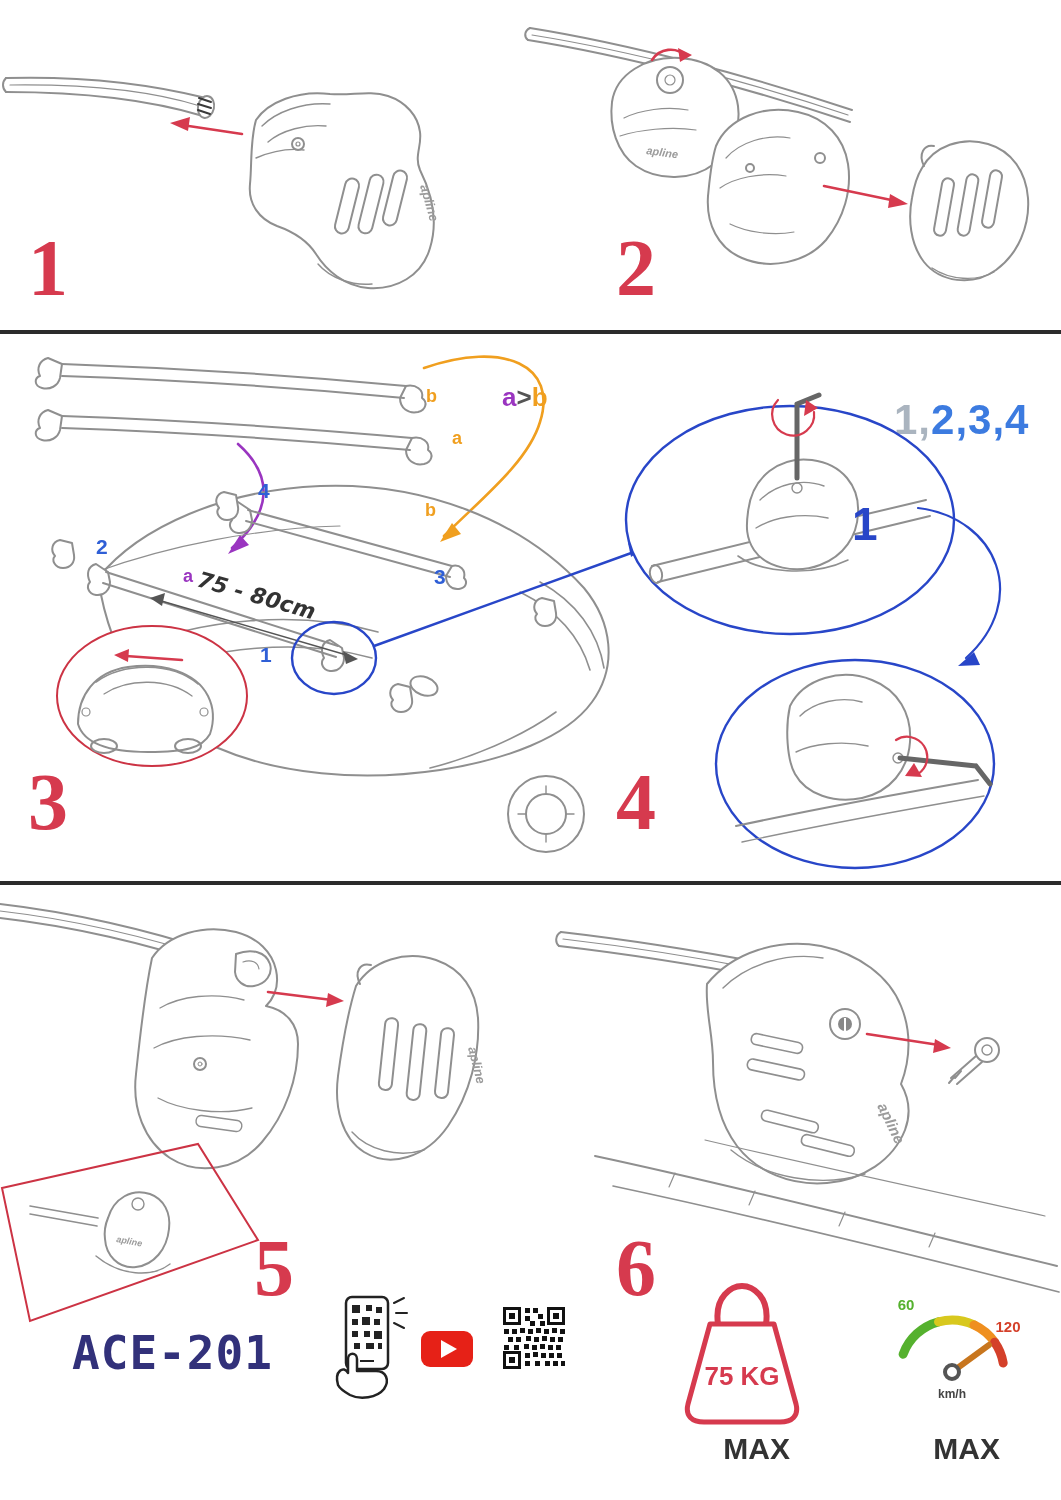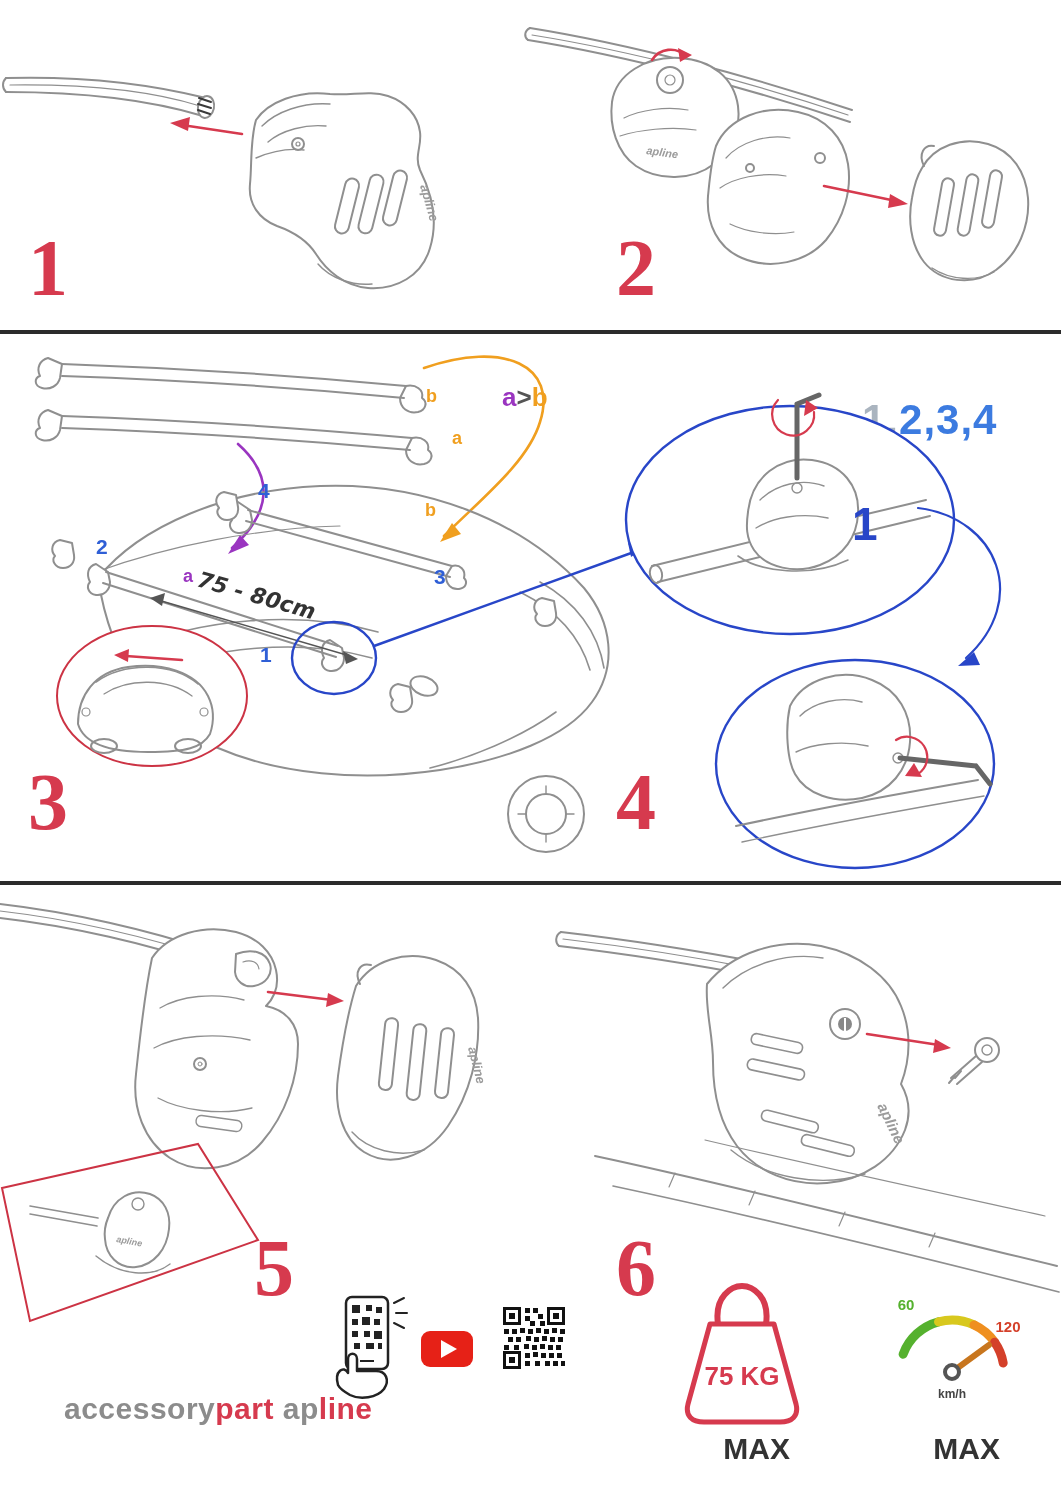"1,2,3,4" .seq { margin-left: none -> 32px }
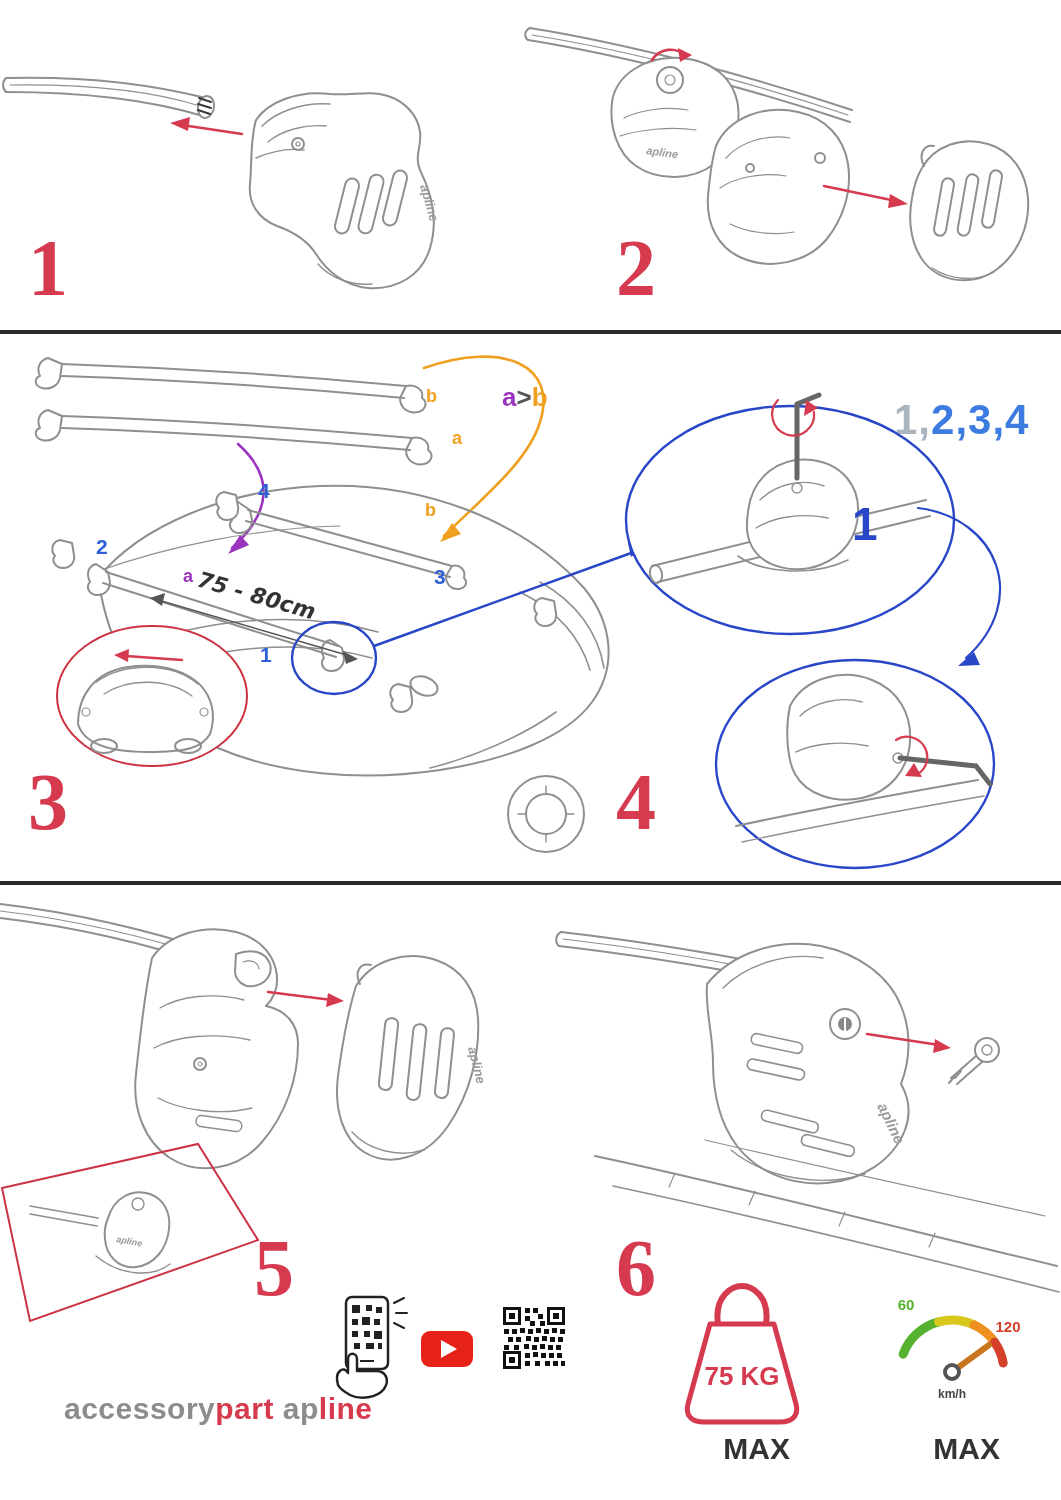"ACE-201" div.model { html: none -> <div>ACE-201</div> }
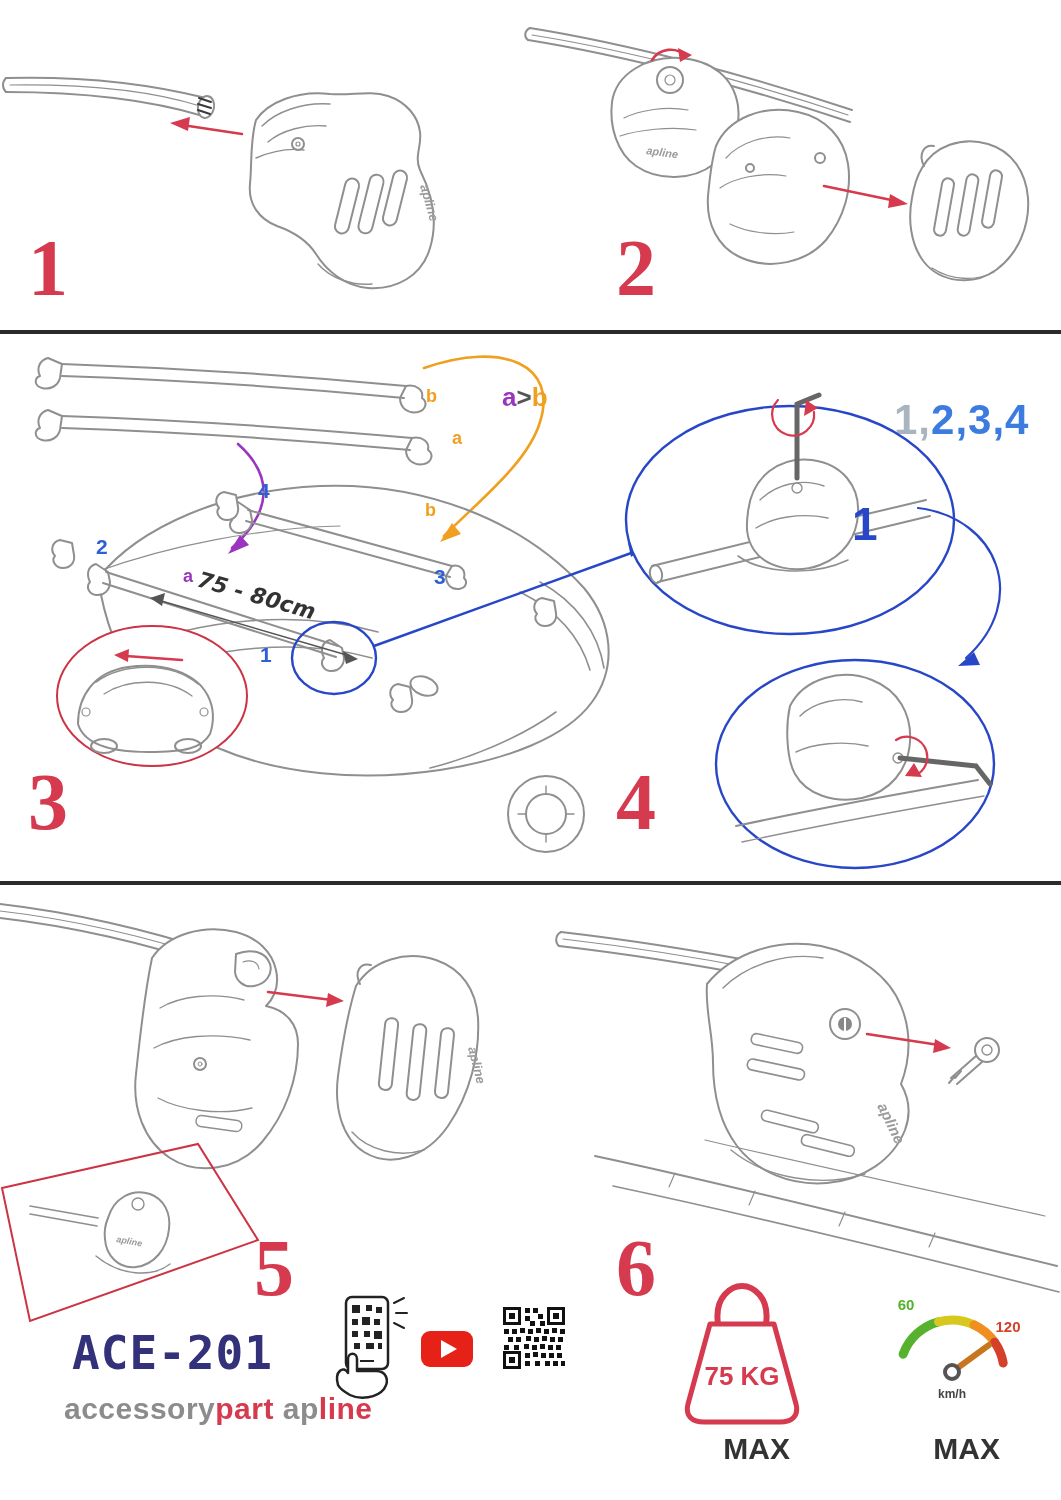"accessorypart apline" div.brandline { html: <div><span>accessory</span><span>part</span><span>&nbsp;</span><span>ap</span><span>line</span></div> -> none }
